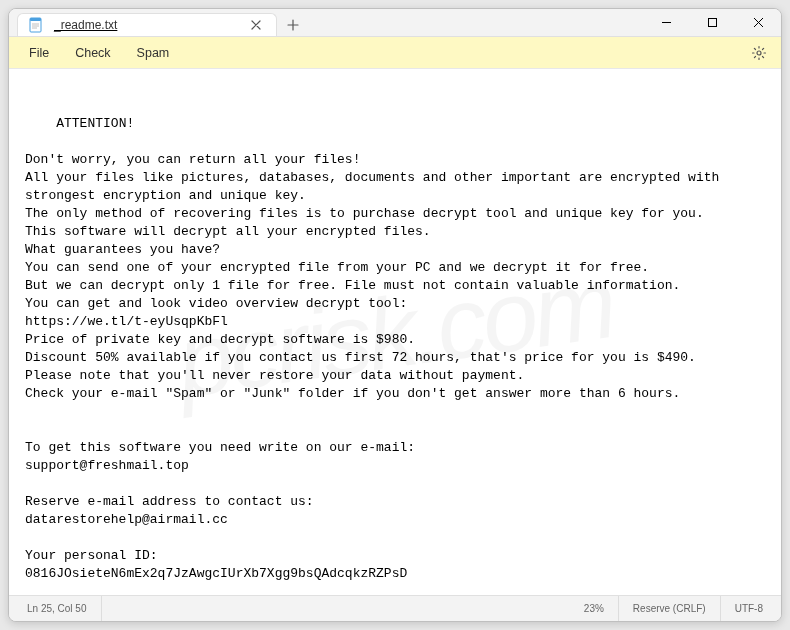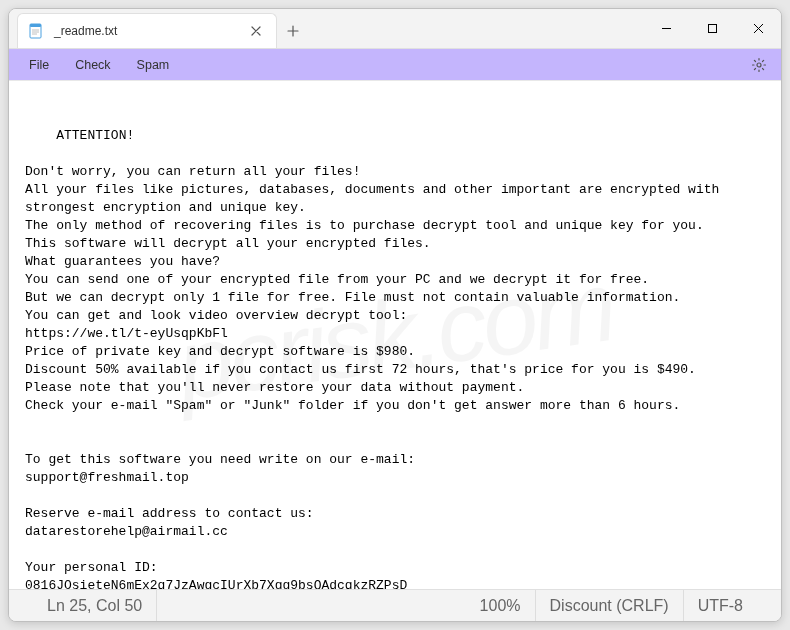"_readme.txt" .titlebar { height: 40px -> 28px; text-decoration: none -> underline }
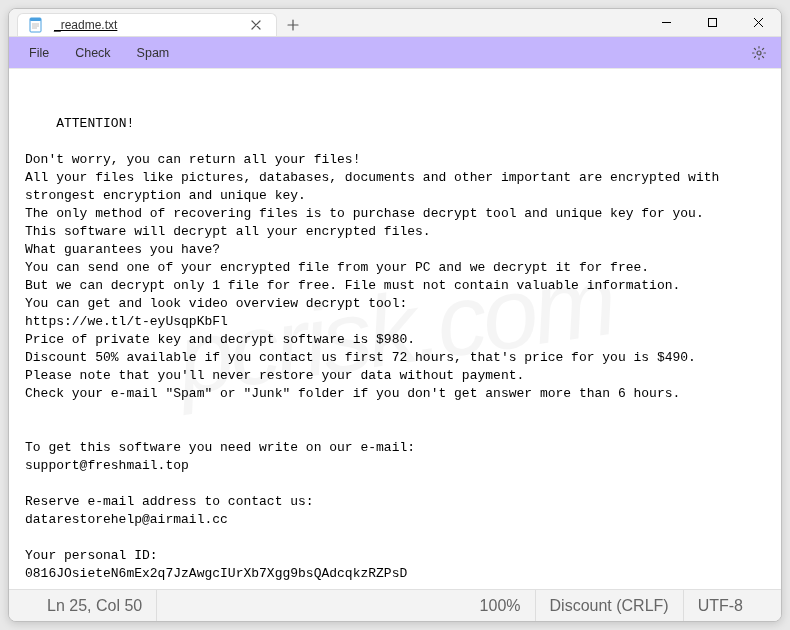"File" .menubar { background: #c4b5fd -> #fef9c3 }
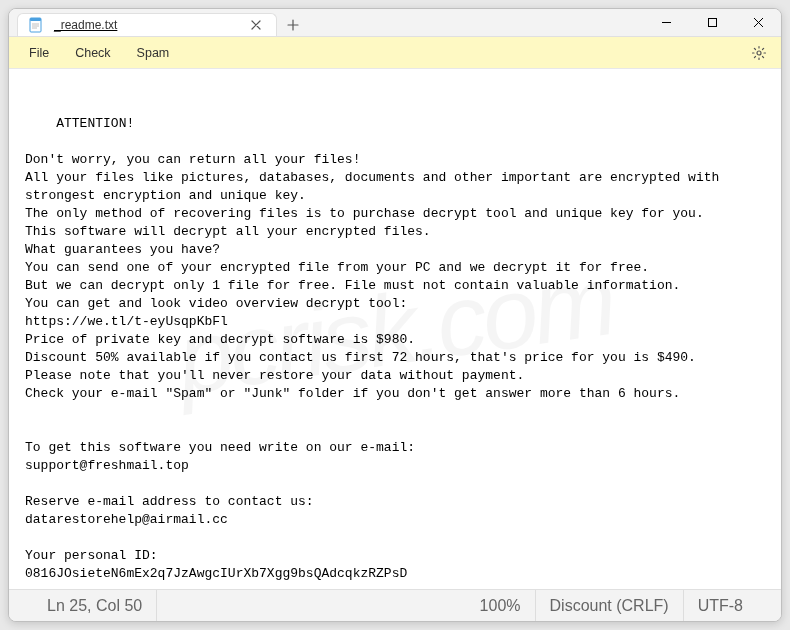"Ln 25, Col 50" .statusbar { font-size: 16px -> 10px; height: 32px -> 26px; padding: 0 24px -> 0 4px }
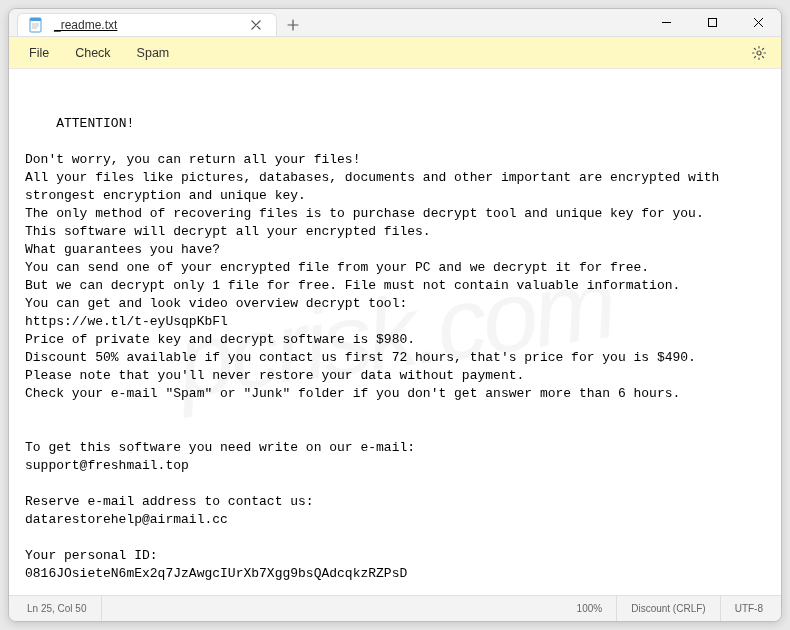"100%" div.status-cell { text: 100% -> 23% }
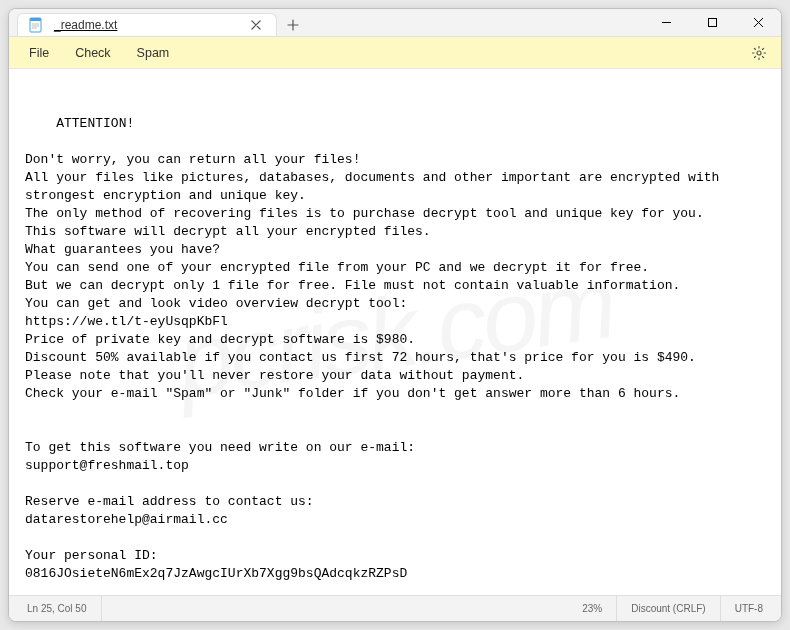"Discount (CRLF)" div.status-cell { text: Discount -> Reserve }
